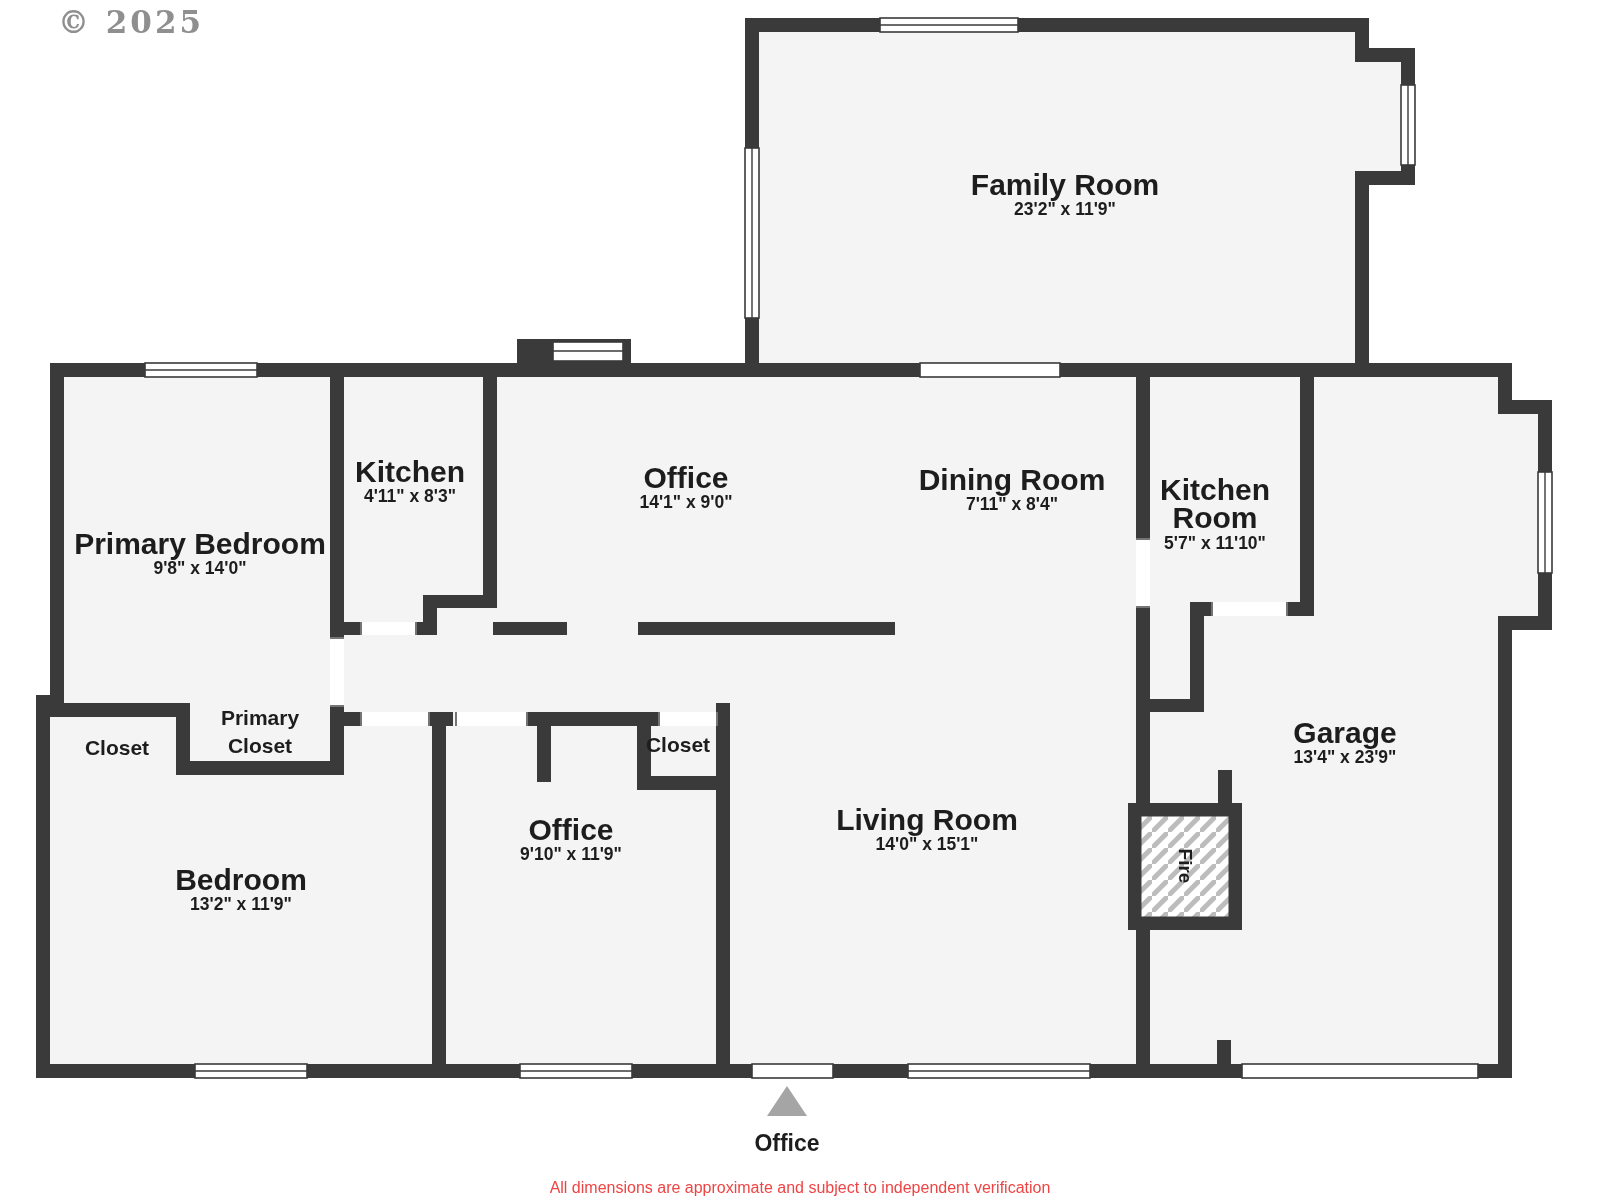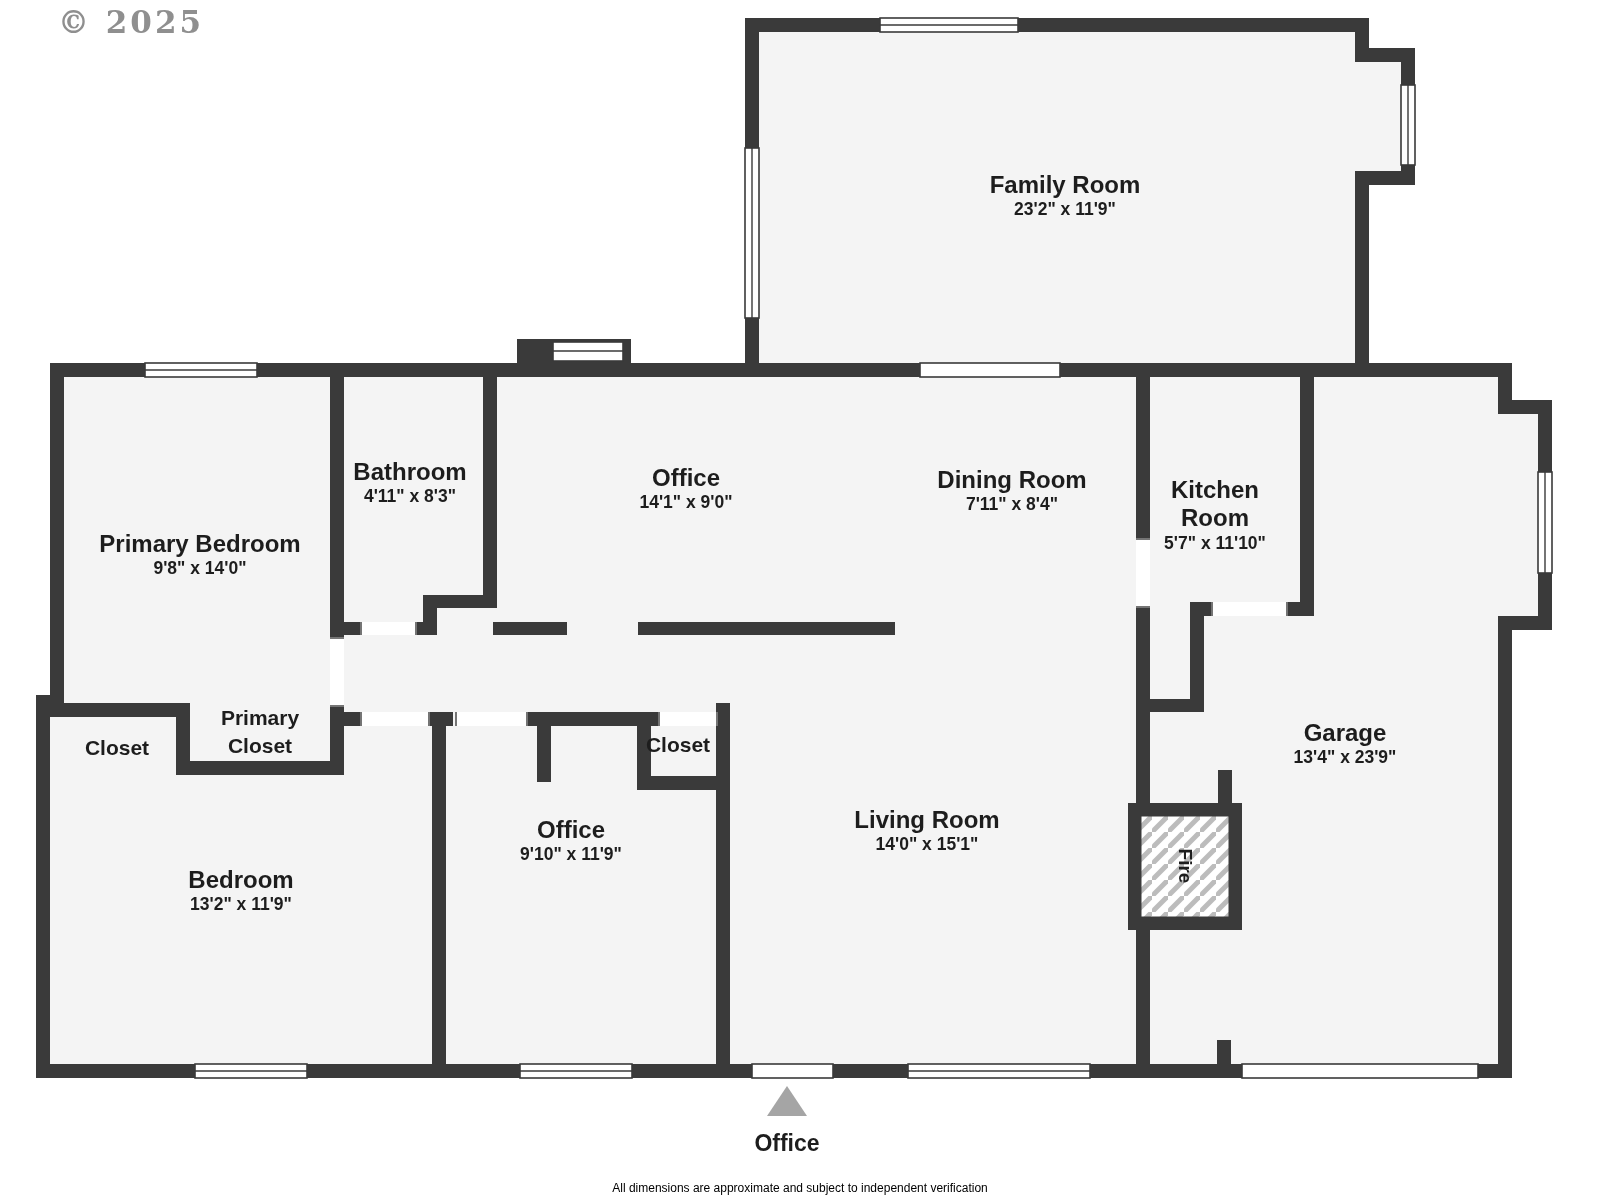"Family Room" .rname { font-size: 24px -> 30px }
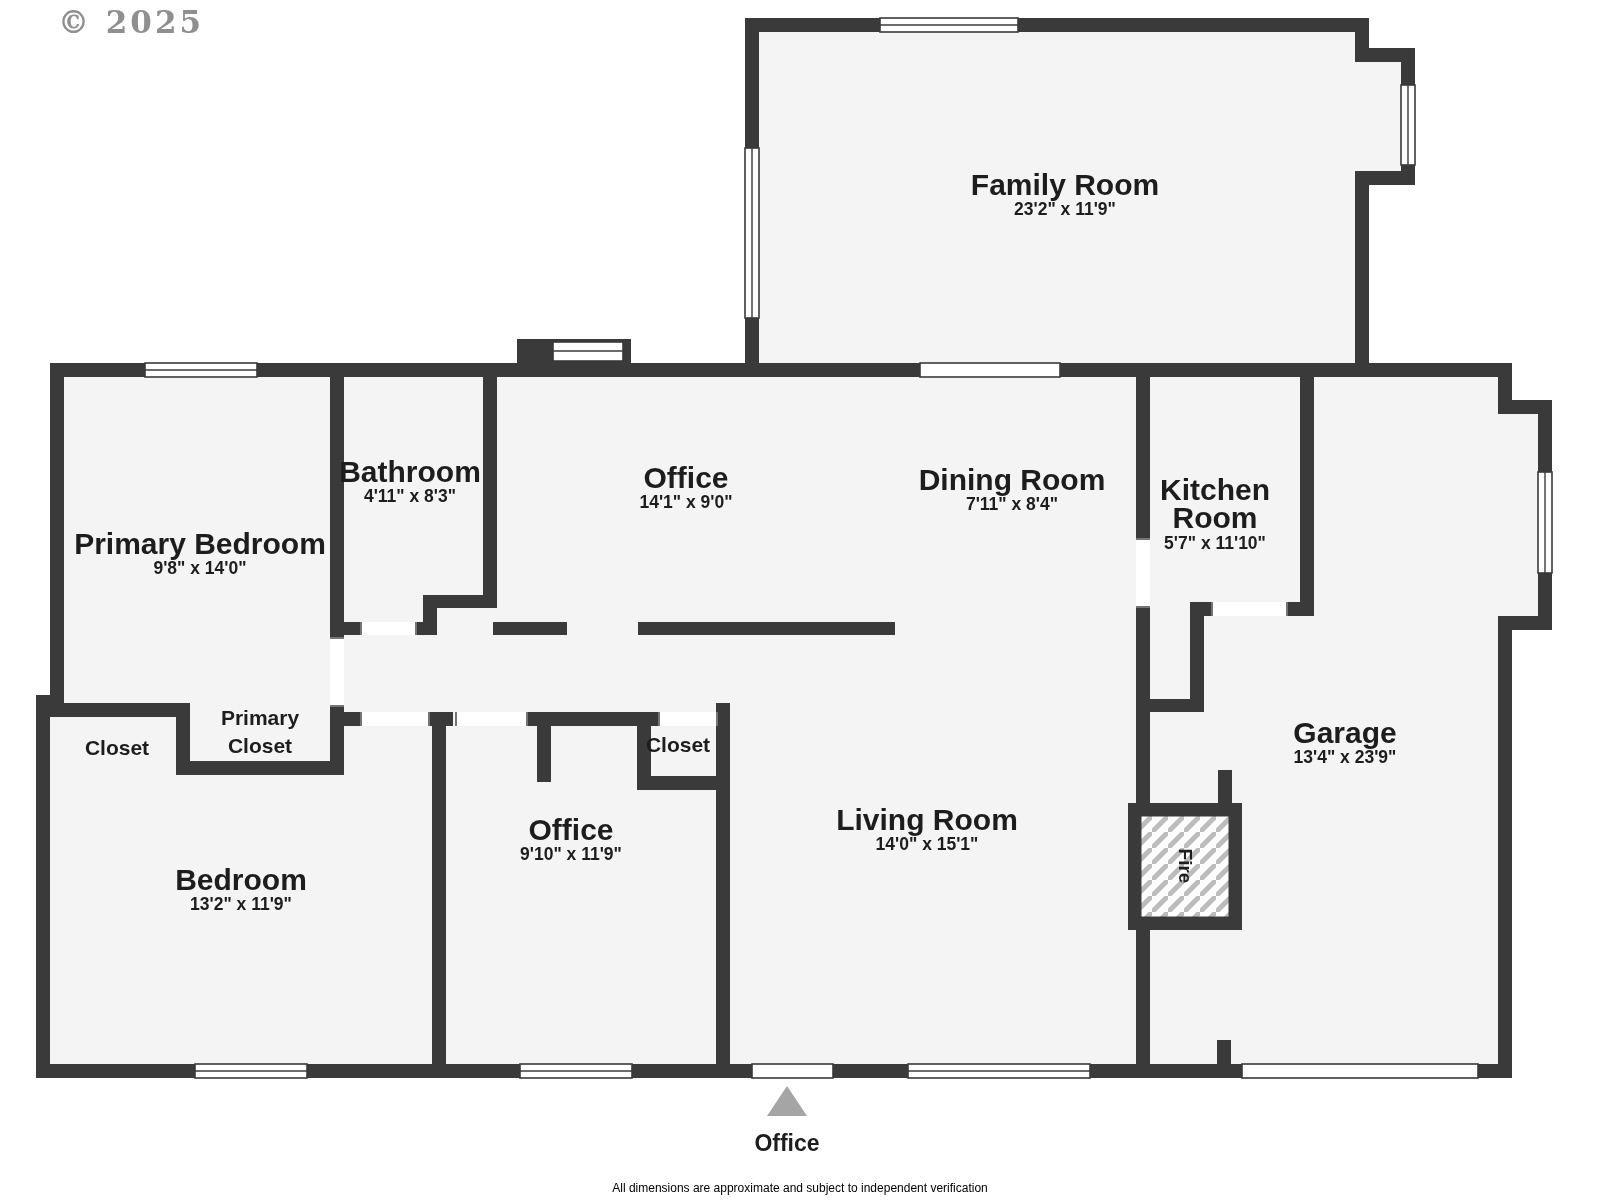"Bathroom" div.rname { text: Bathroom -> Kitchen }
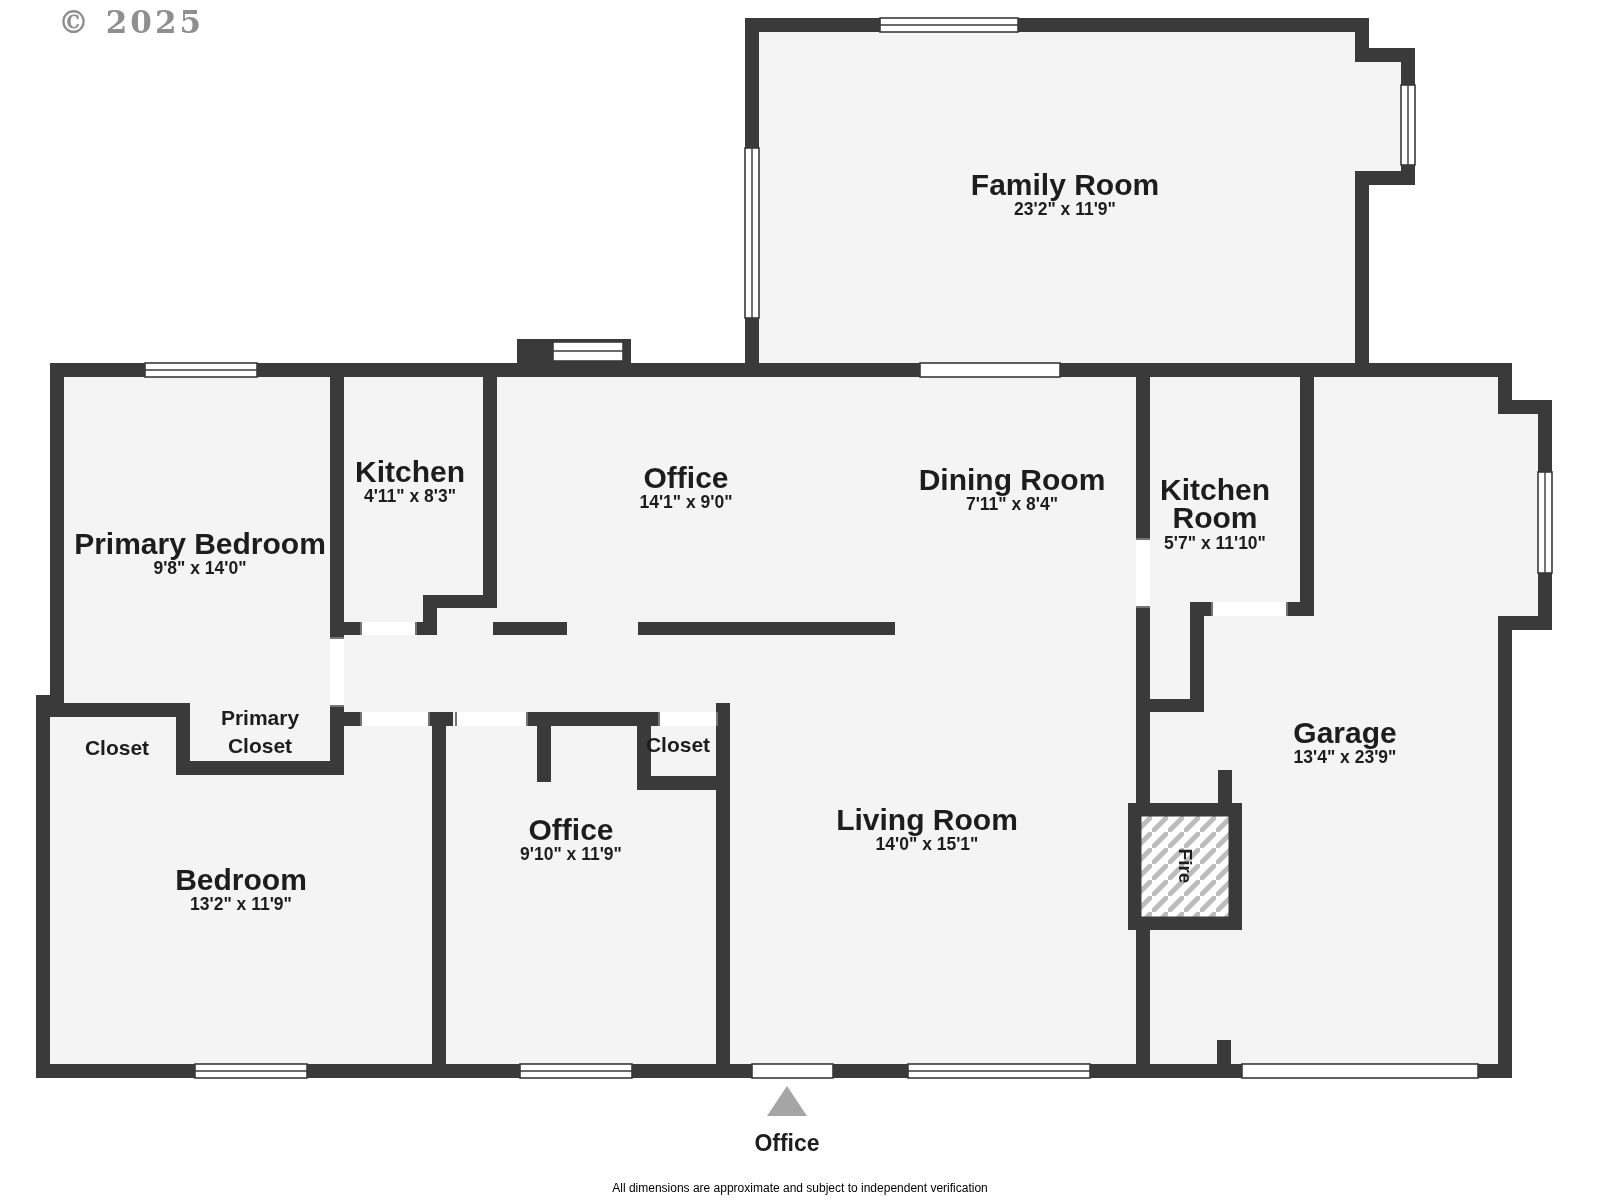"All dimensions are approximate and" #disclaimer { color: #000000 -> #ef4444; font-size: 12px -> 16px }
